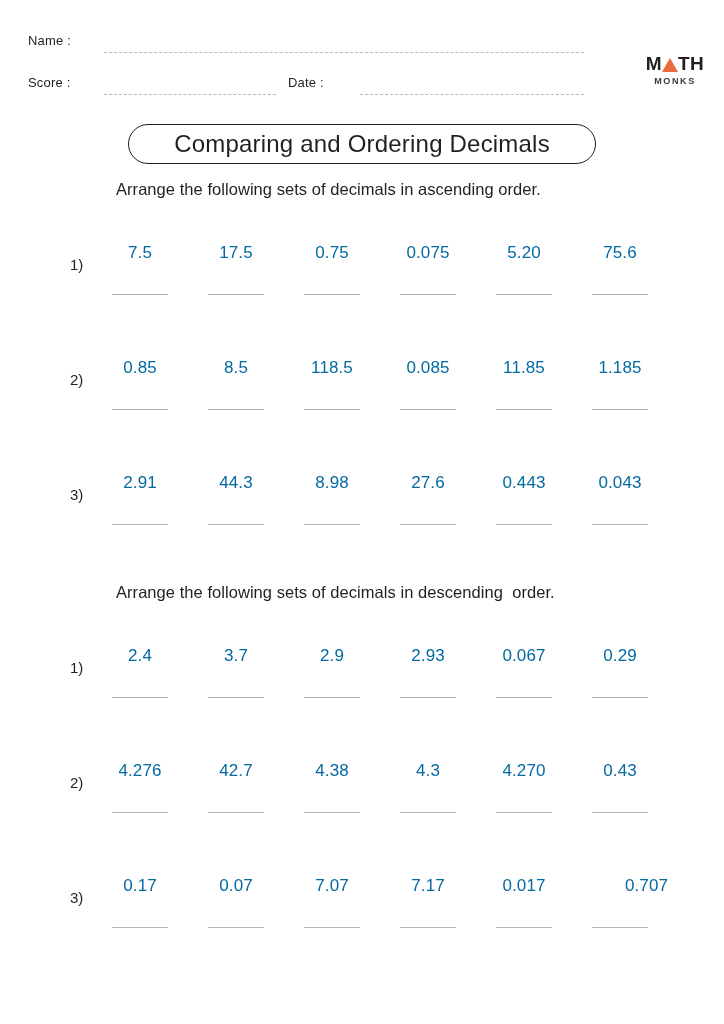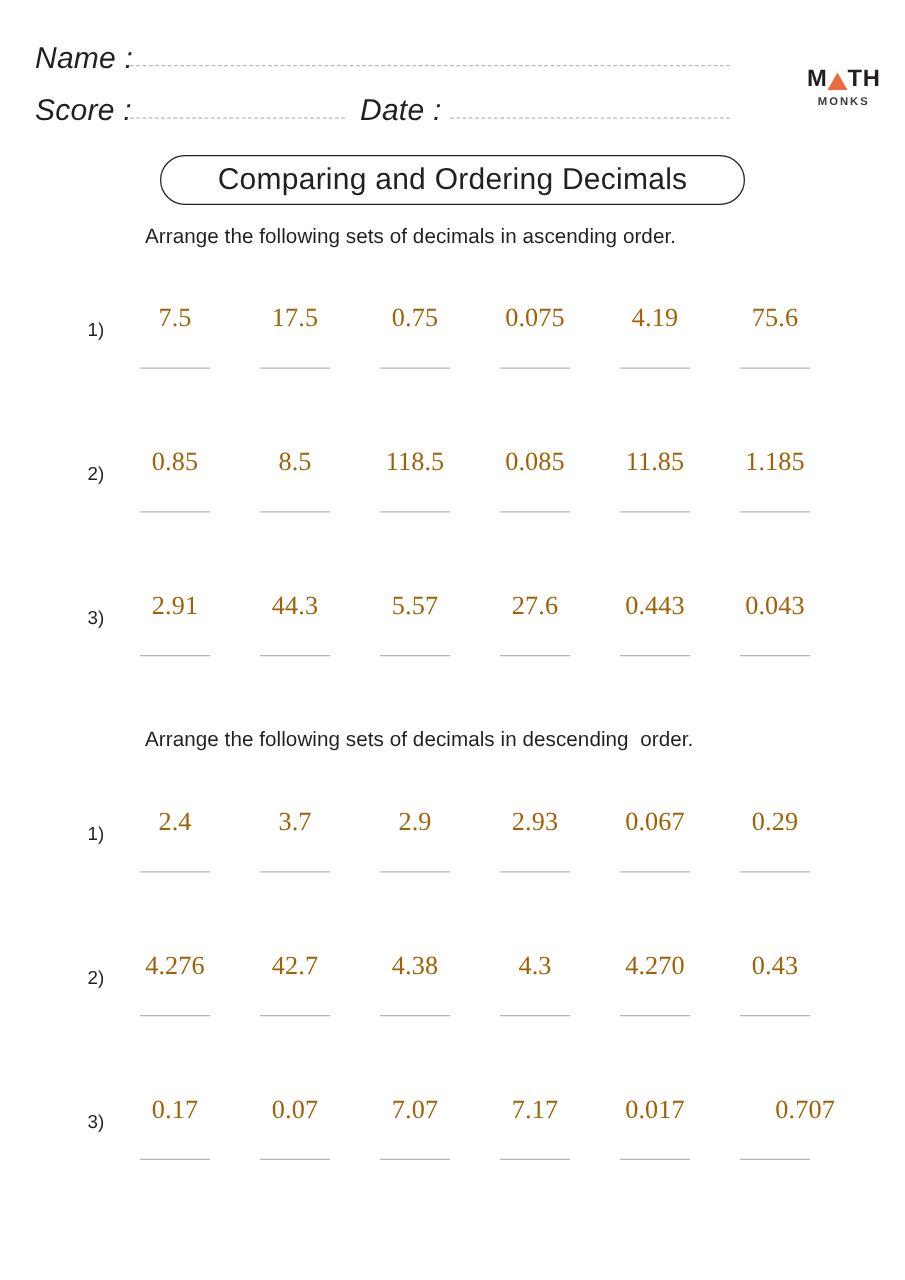"Name :" .hdr-label { font-size: 24px -> 13px; font-style: italic -> none }
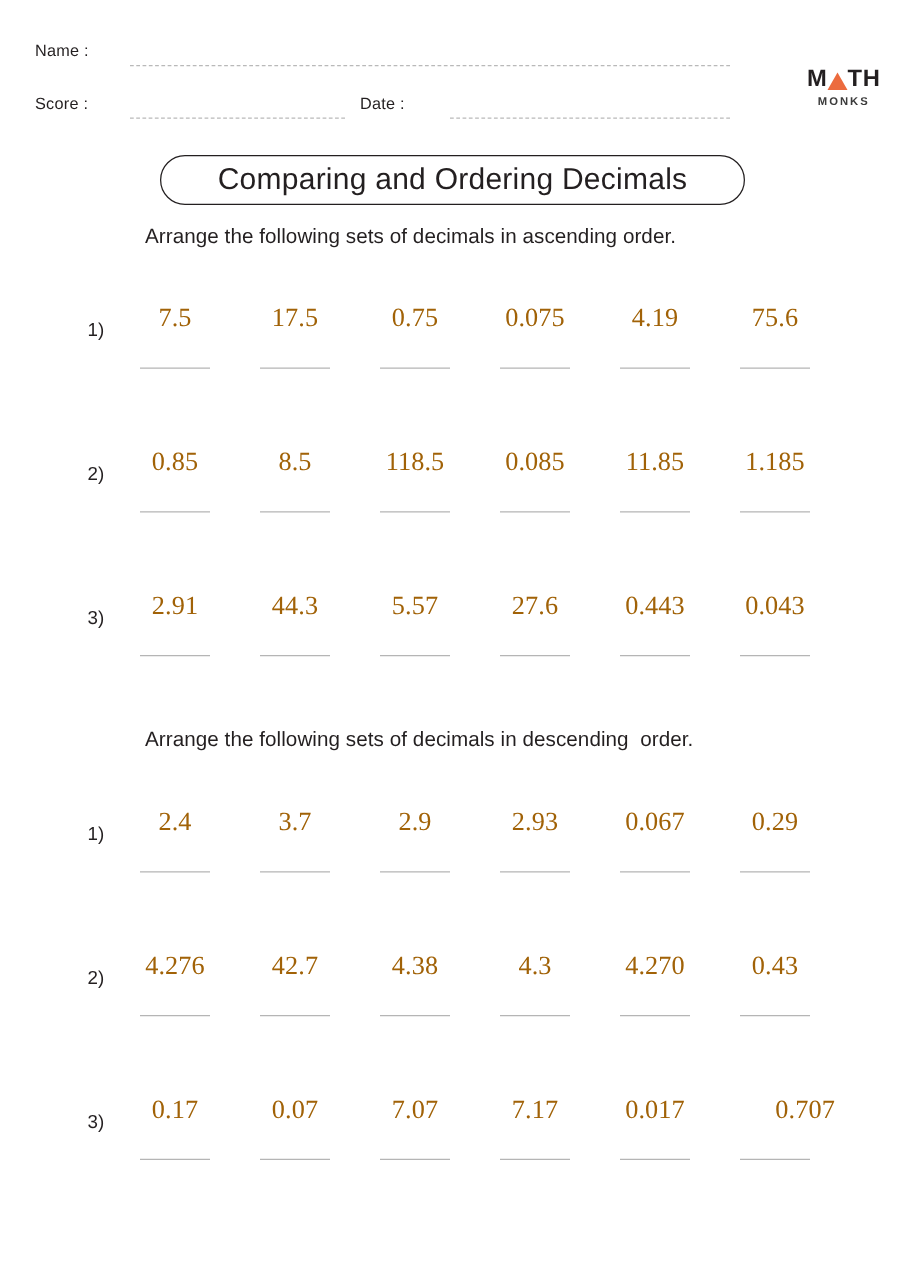"7.5" .prob-value { color: #a16207 -> #0369a1; font-family: Liberation Serif, serif -> none; font-size: 21px -> 17px }
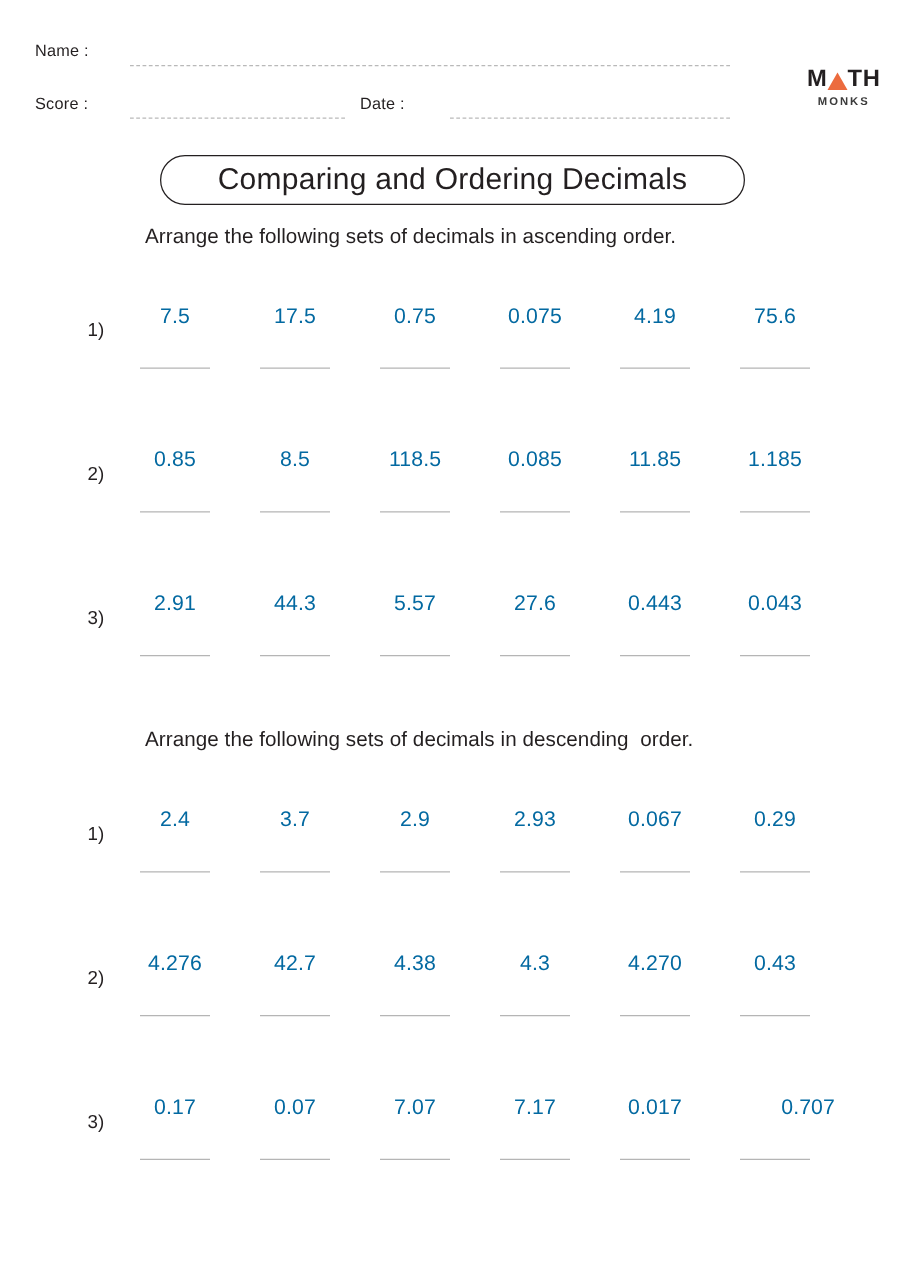"4.19" span.prob-value { text: 4.19 -> 5.20 }
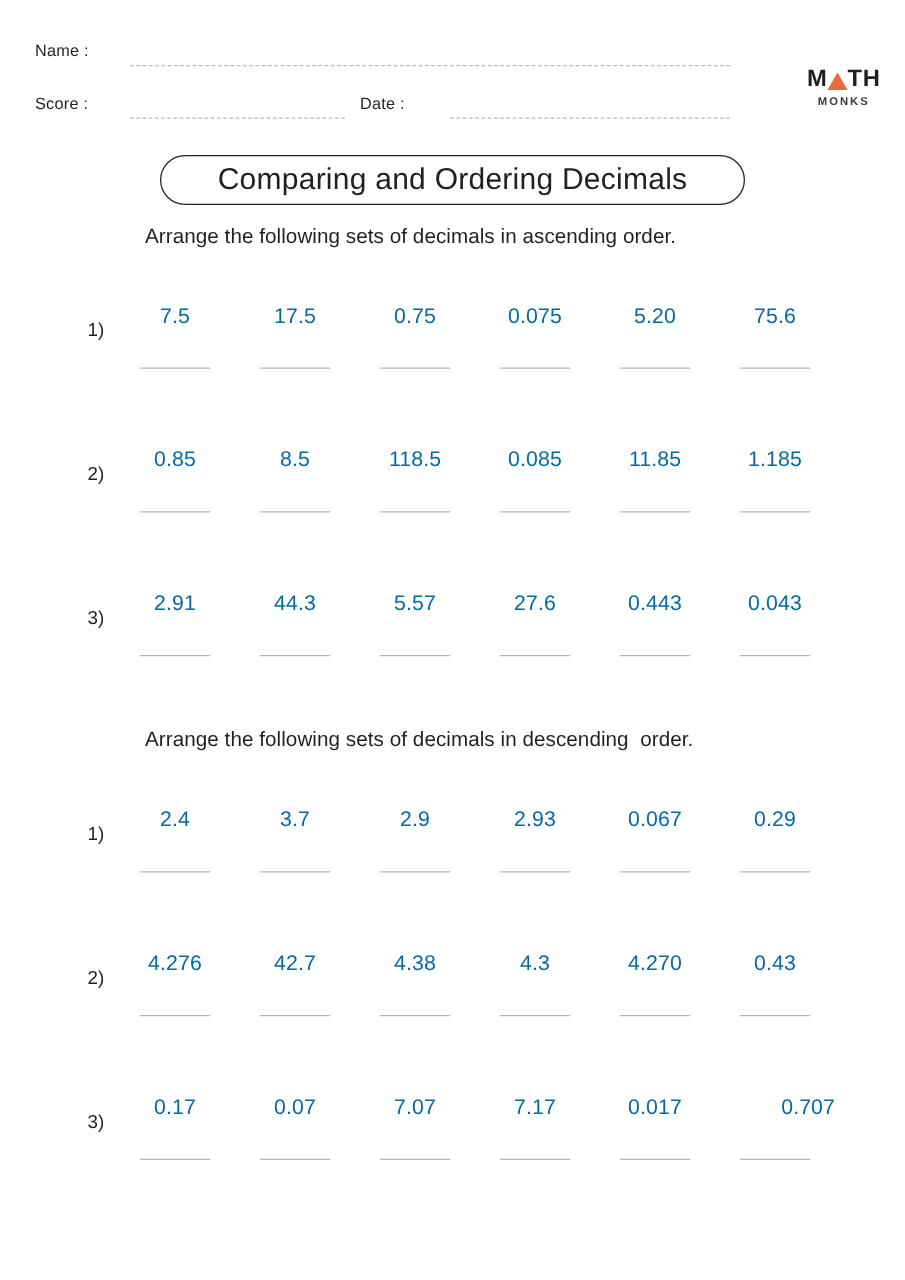"5.57" span.prob-value { text: 5.57 -> 8.98 }
